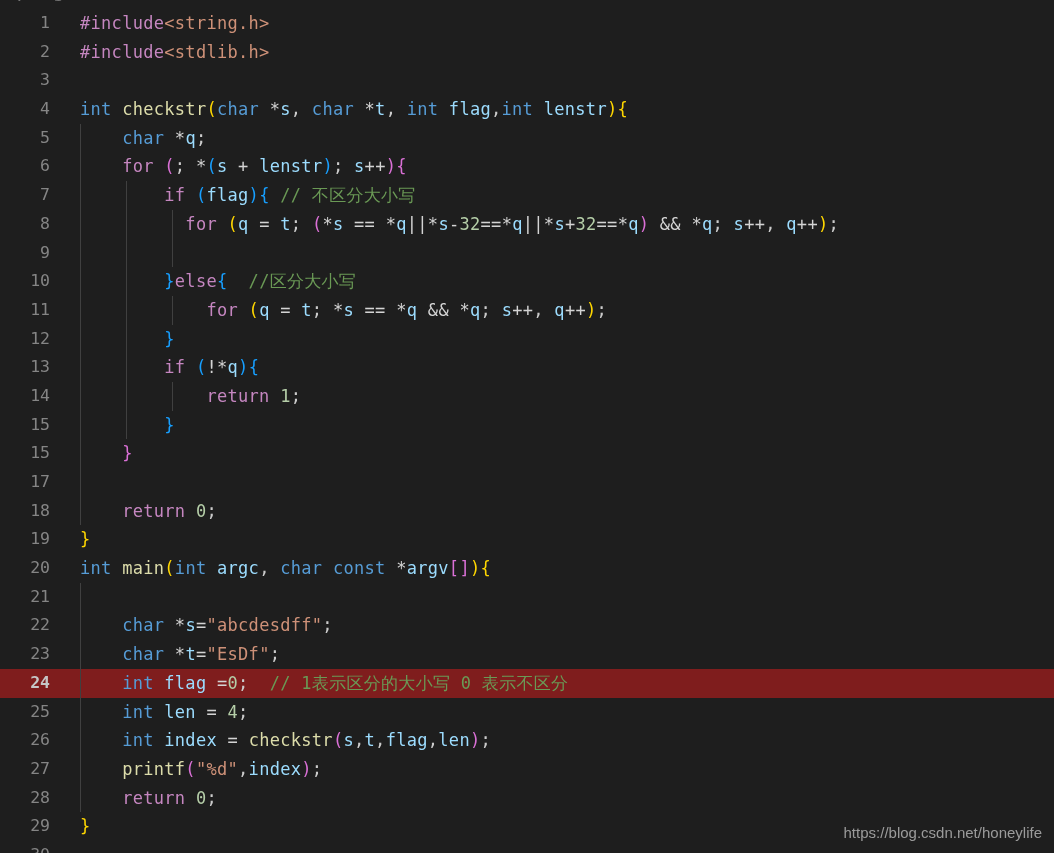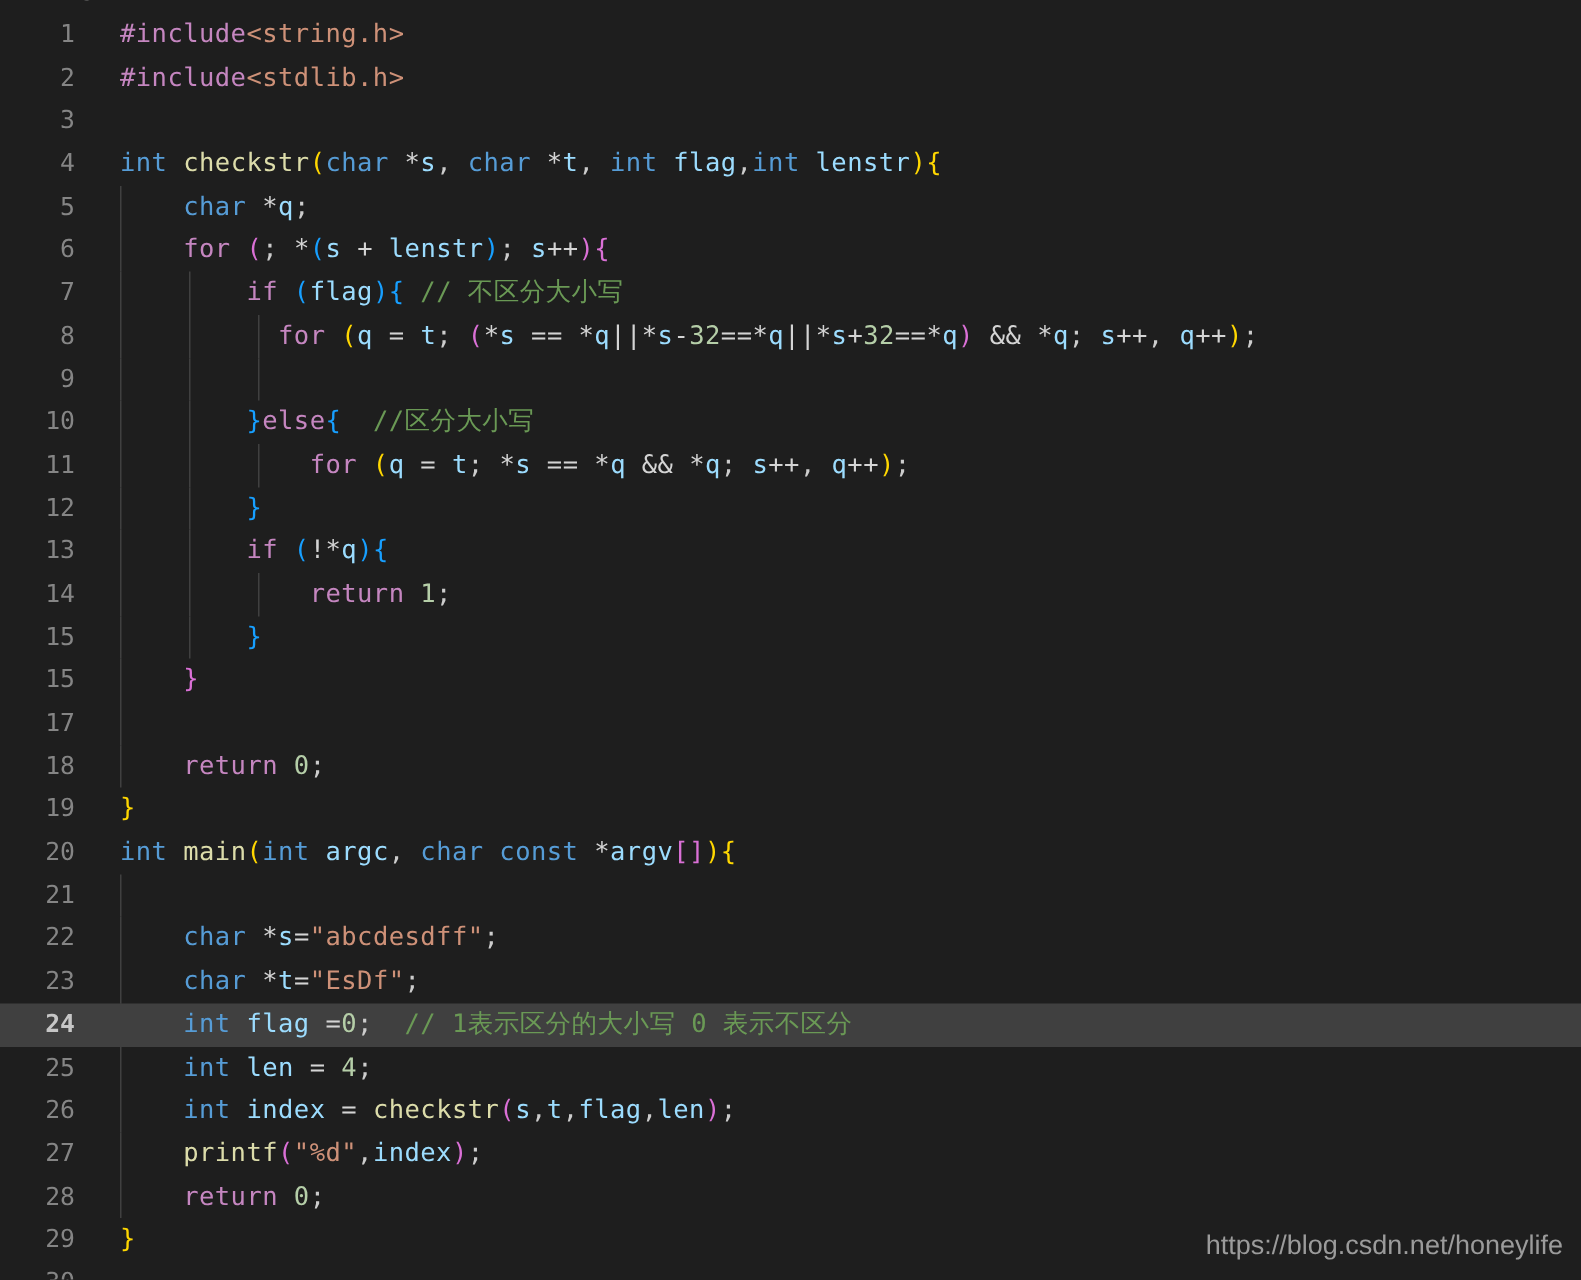"24" .row.active { background: #404040 -> #7f1d1d }
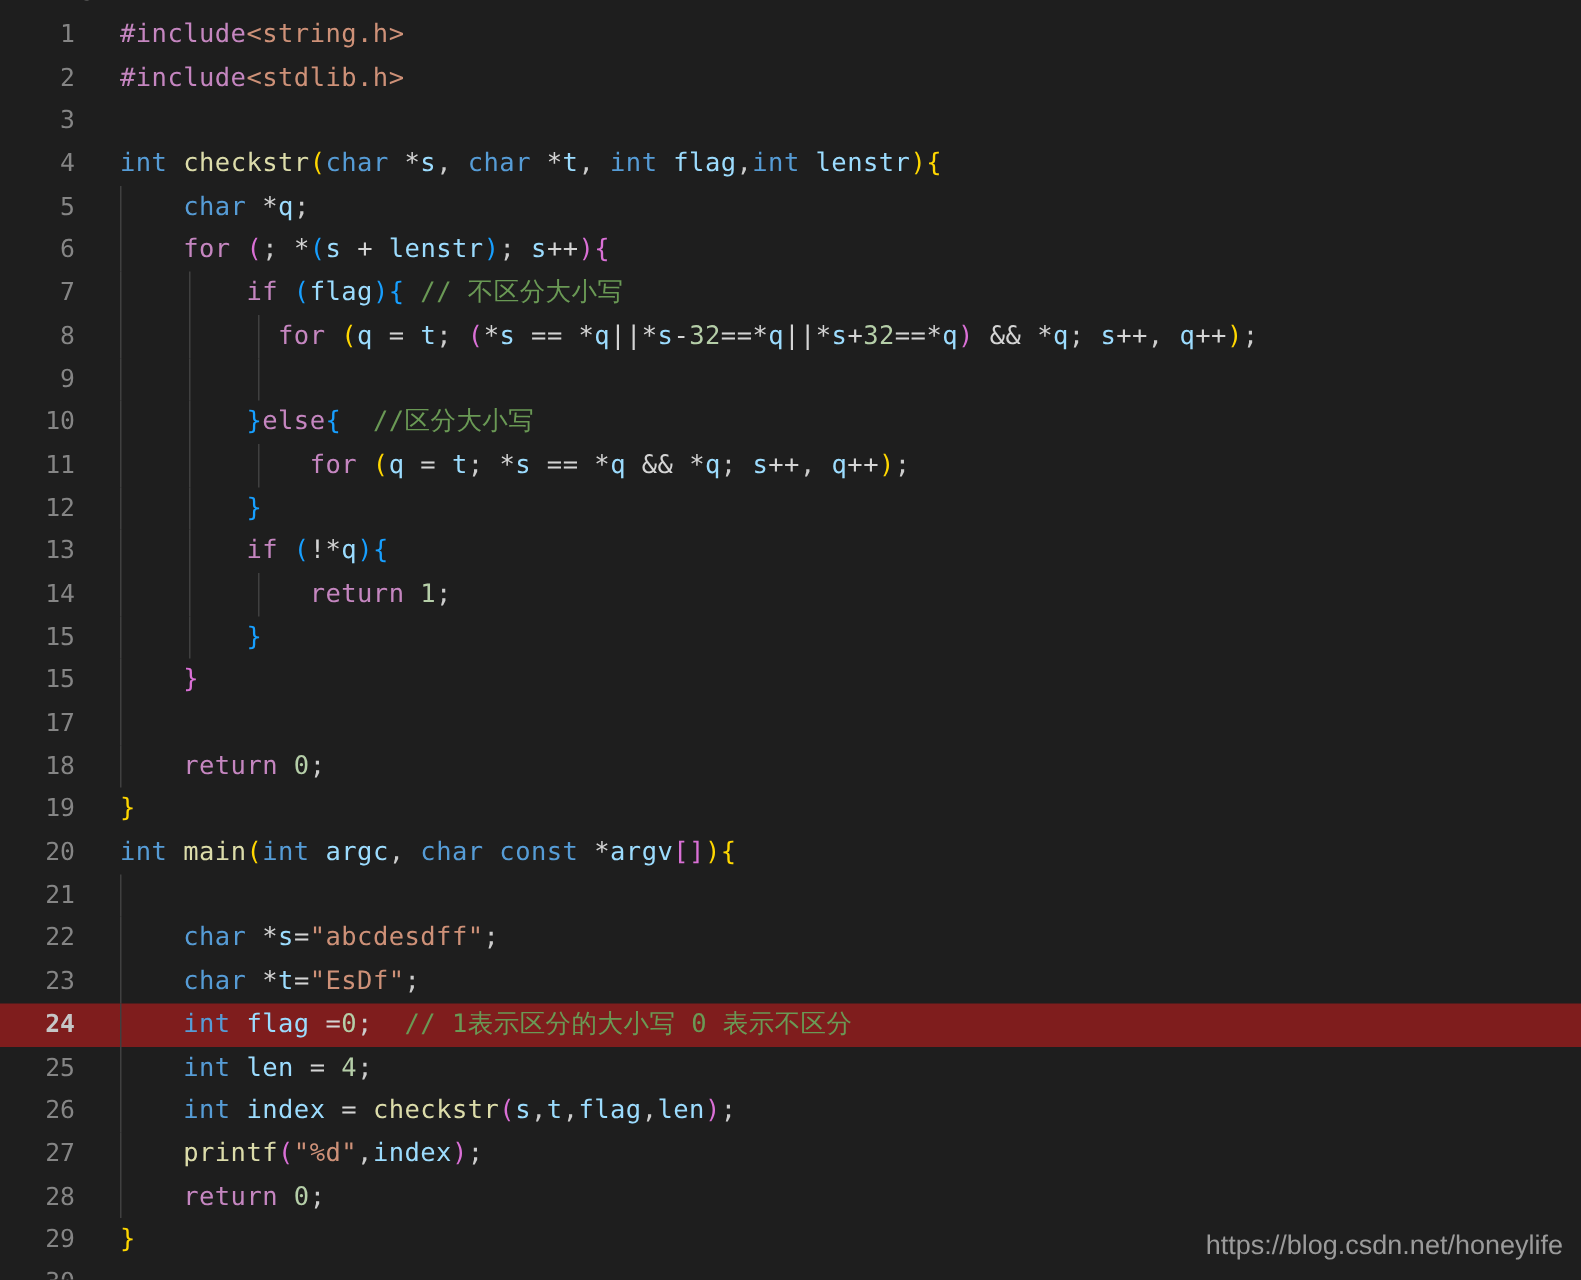"https://blog.csdn.net/honeylife" .watermark { font-size: 18px -> 15px }
